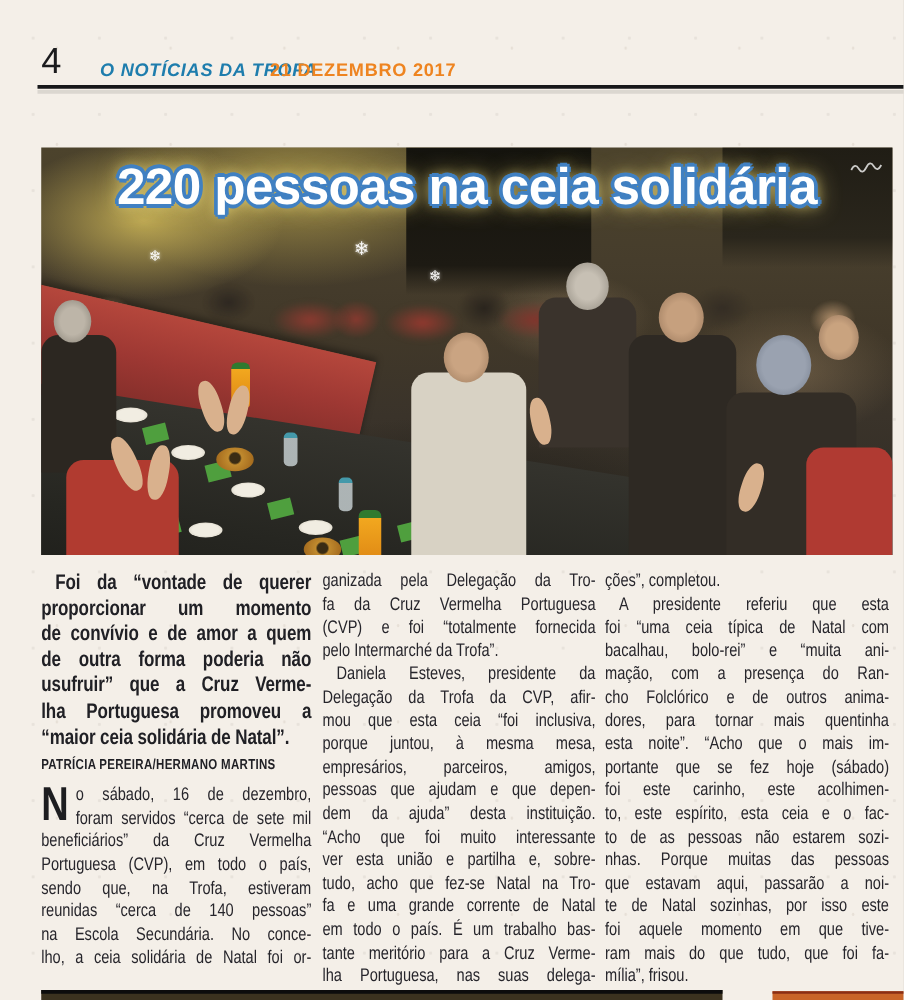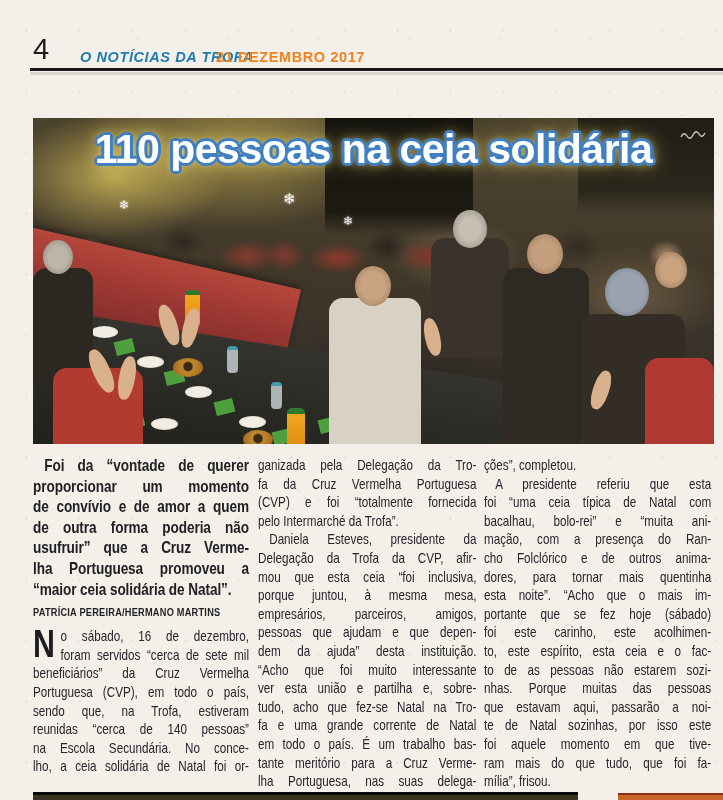"110 pessoas na ceia solidária" div.headline { text: 110 -> 220 }
